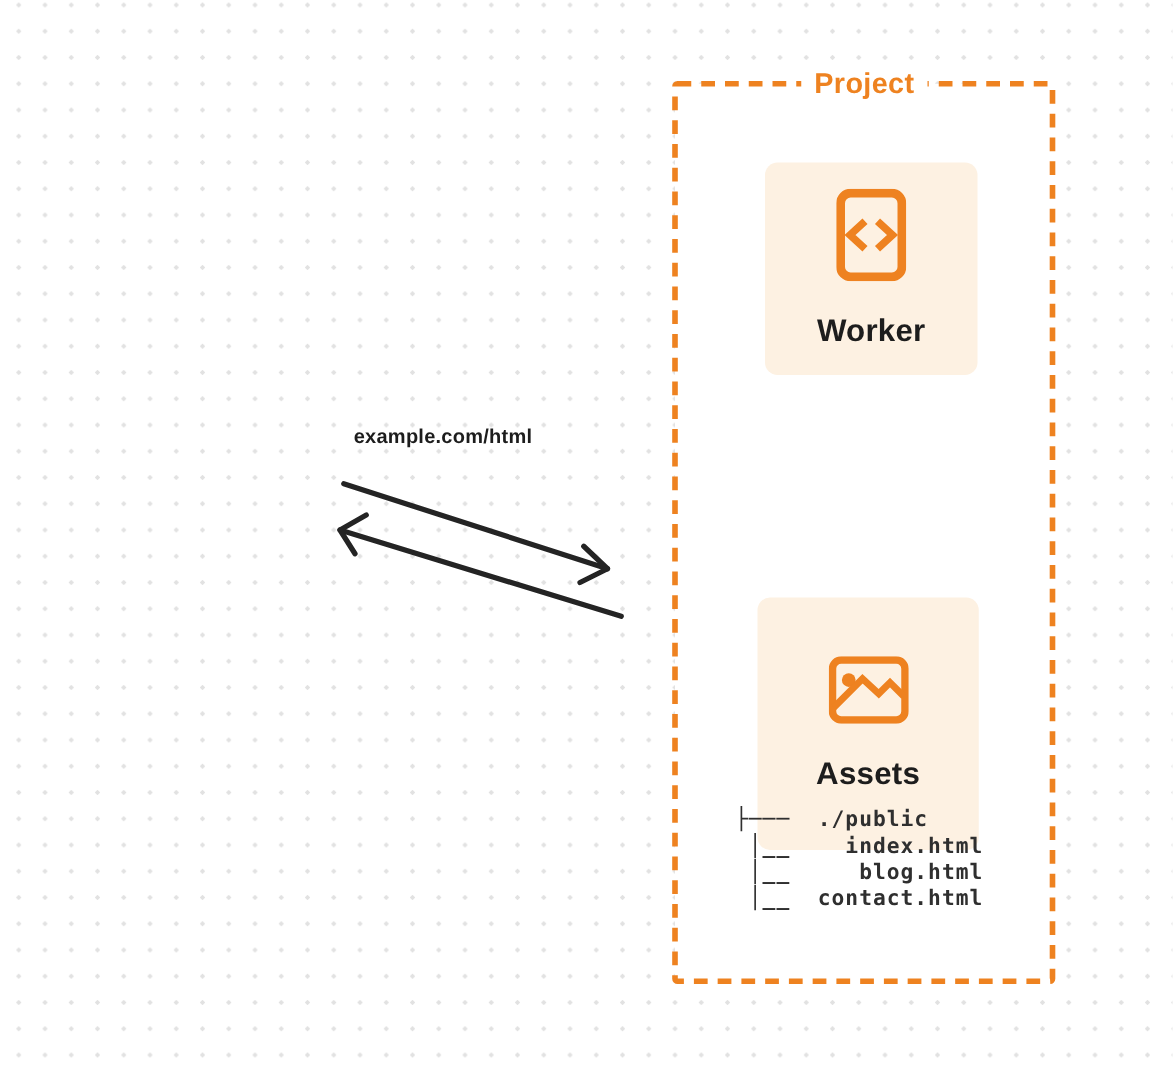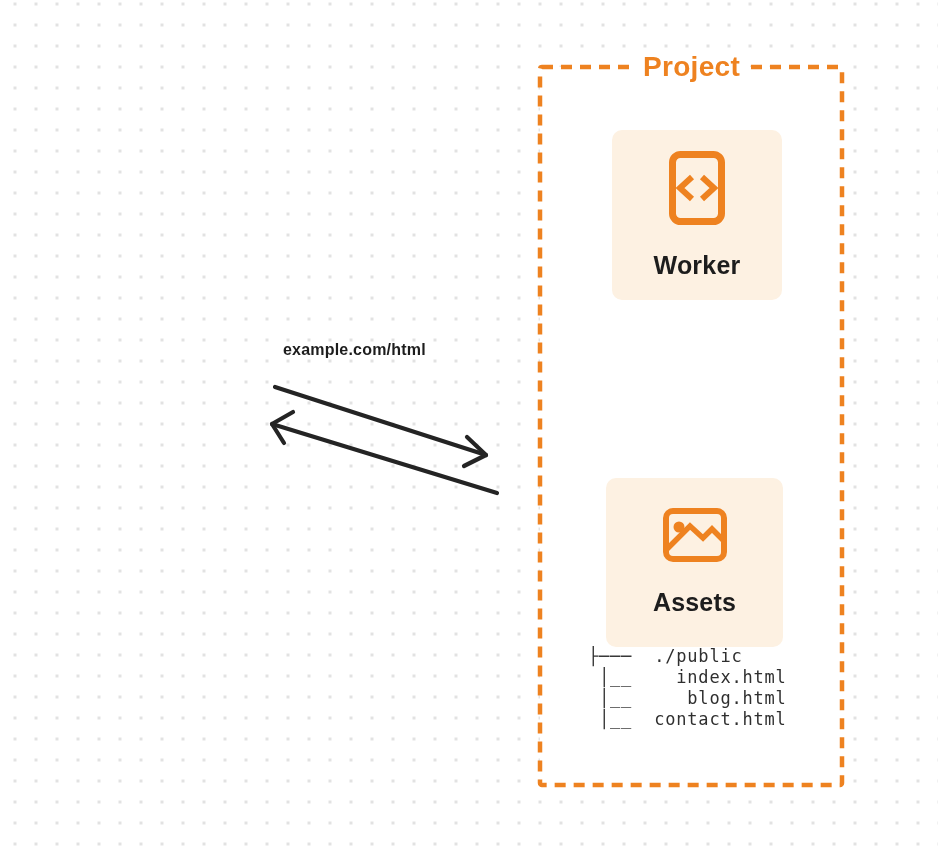"Project" .project-label-row .label { font-size: 28px -> 23px }
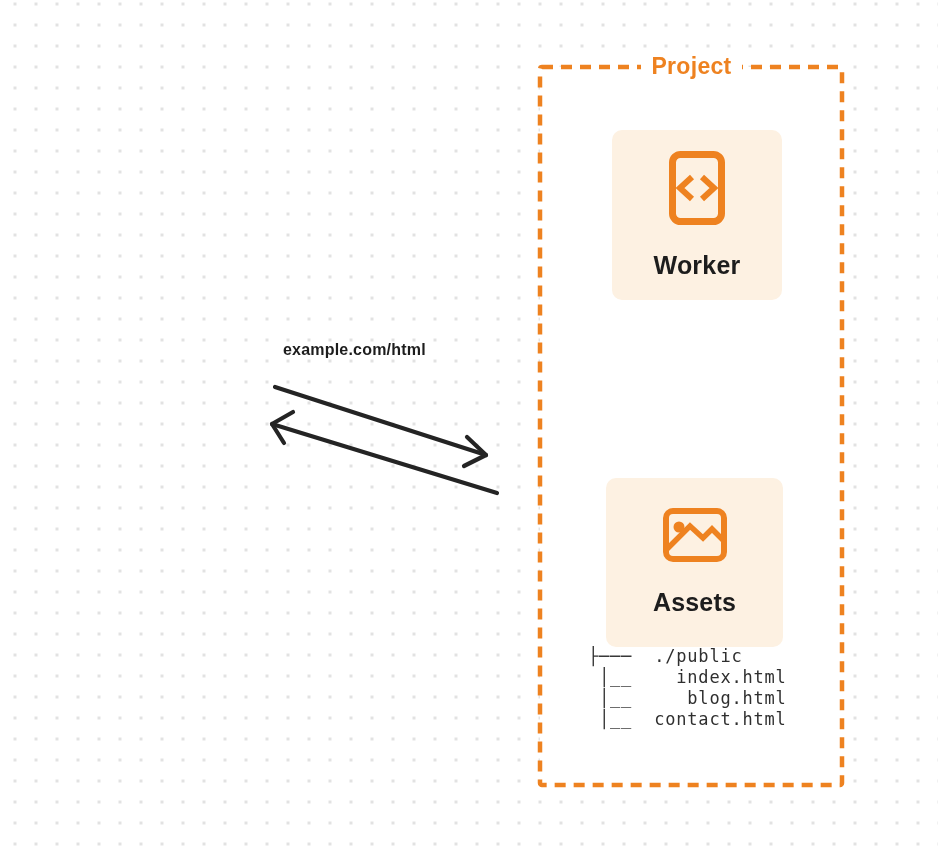"Assets" .card.assets { height: 169px -> 202px }
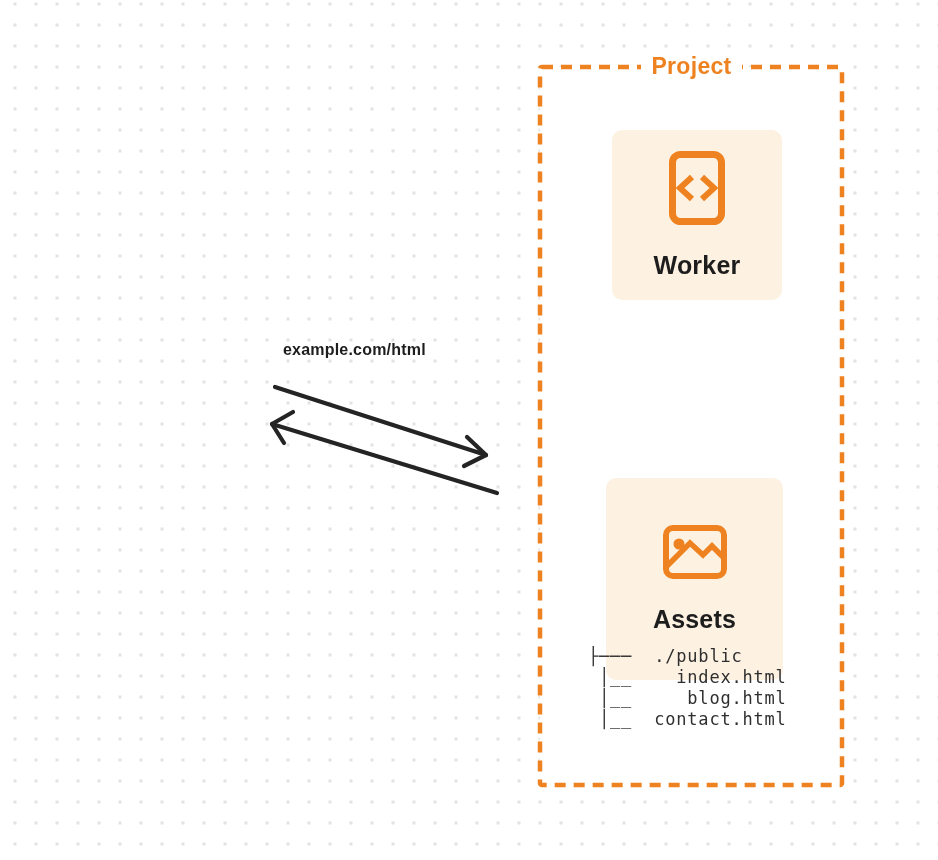"├─── ./public" .file-tree { font-weight: 400 -> 700 }
